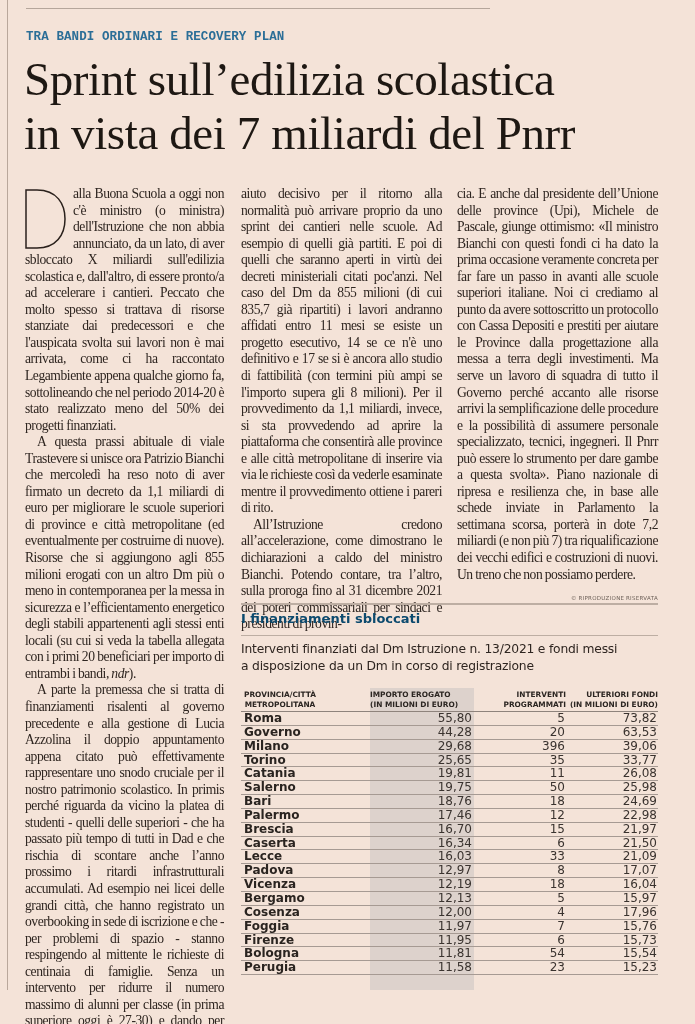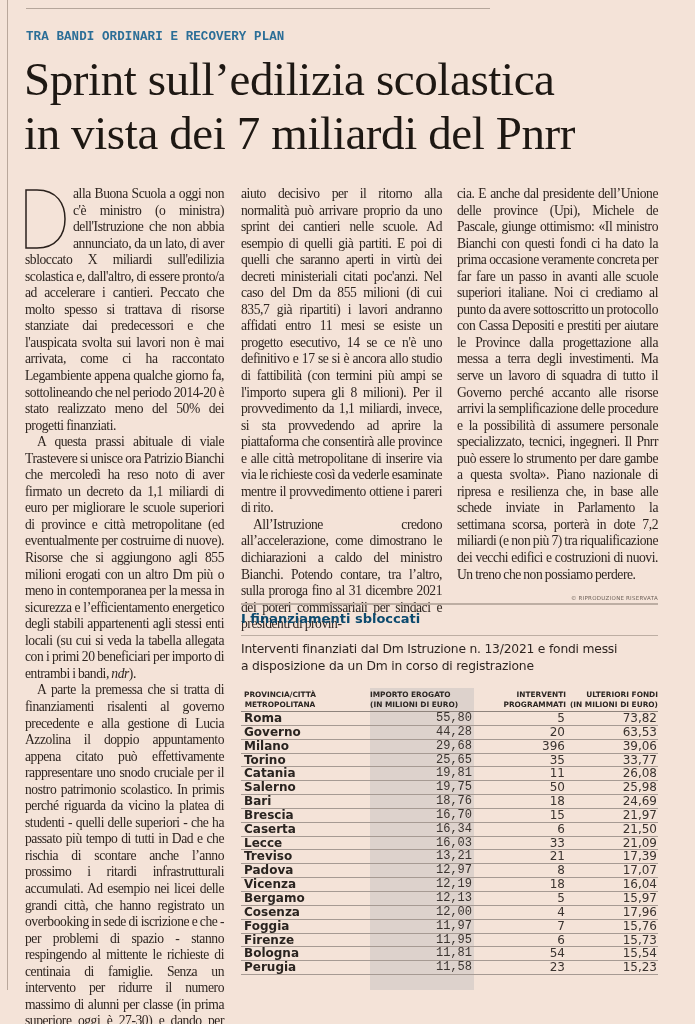"55,80" .td-imp { font-family: Liberation Mono, monospace -> none }
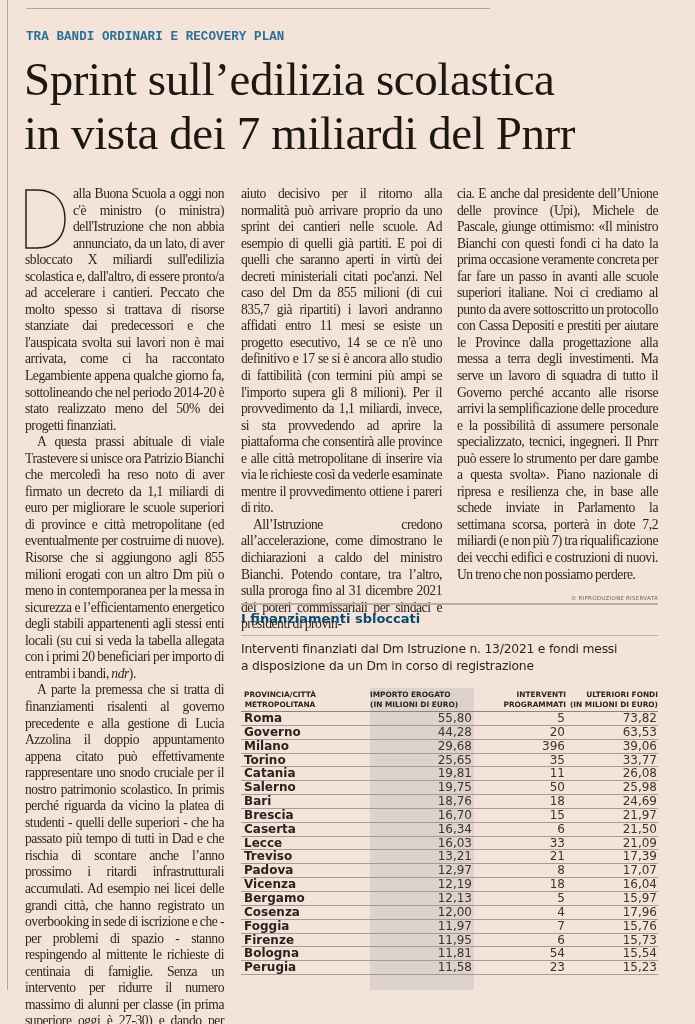"Palermo" div.trow { html: none -> <div> <div>Palermo</div> <div>17,46</div> <div>12</div> <div>22,98</div> </div> }
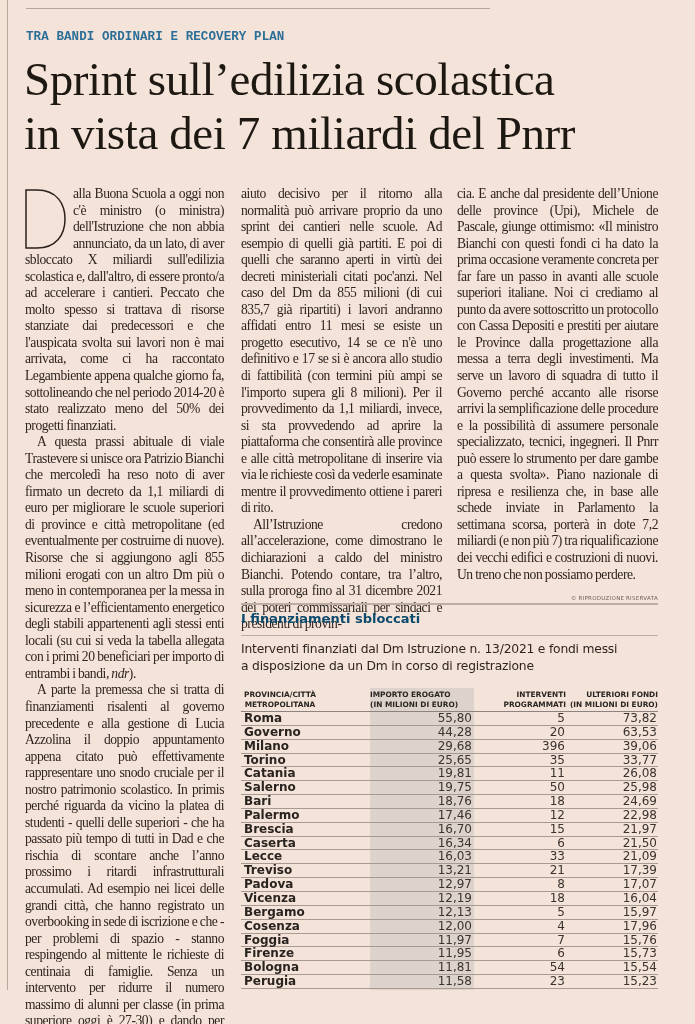"Treviso" div.trow { html: <div> <div>Treviso</div> <div>13,21</div> <div>21</div> <div>17,39</div> </div> -> none }
